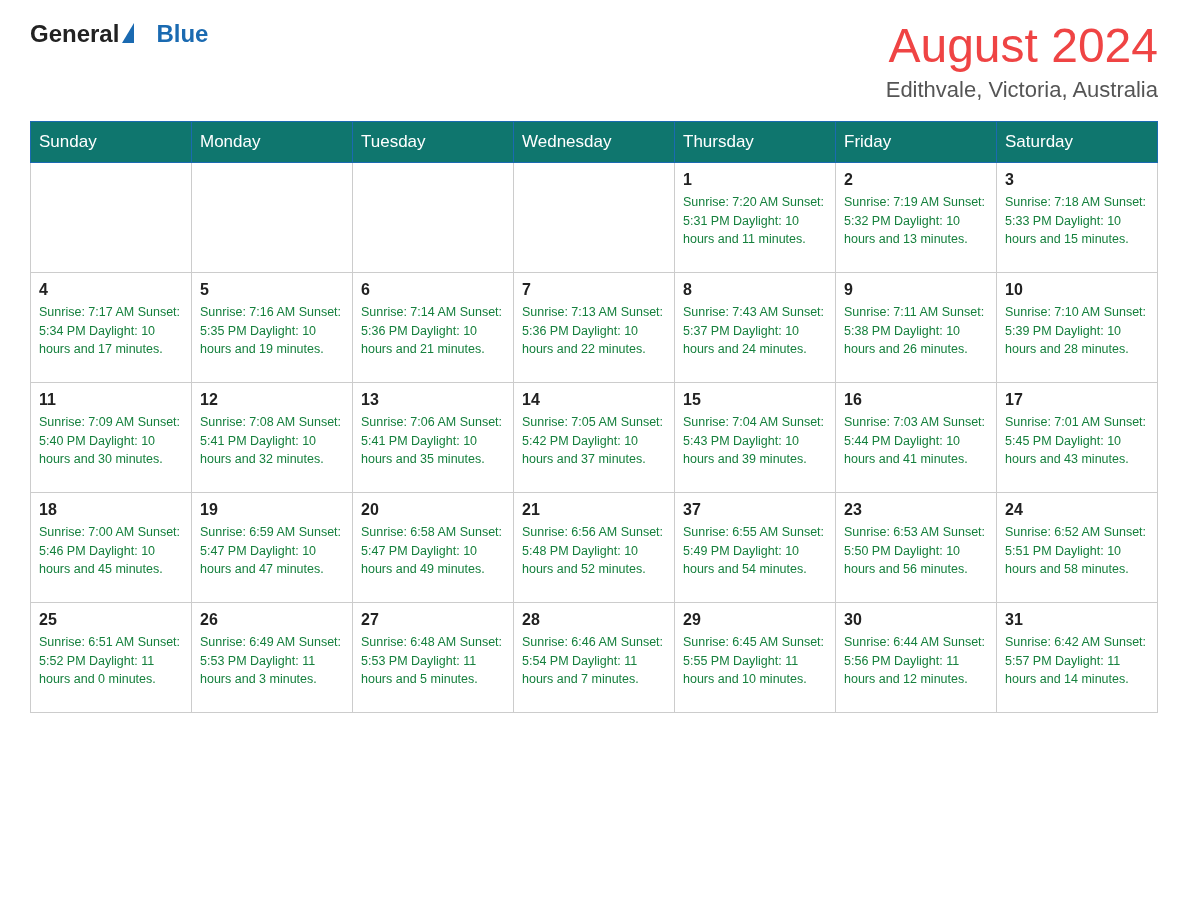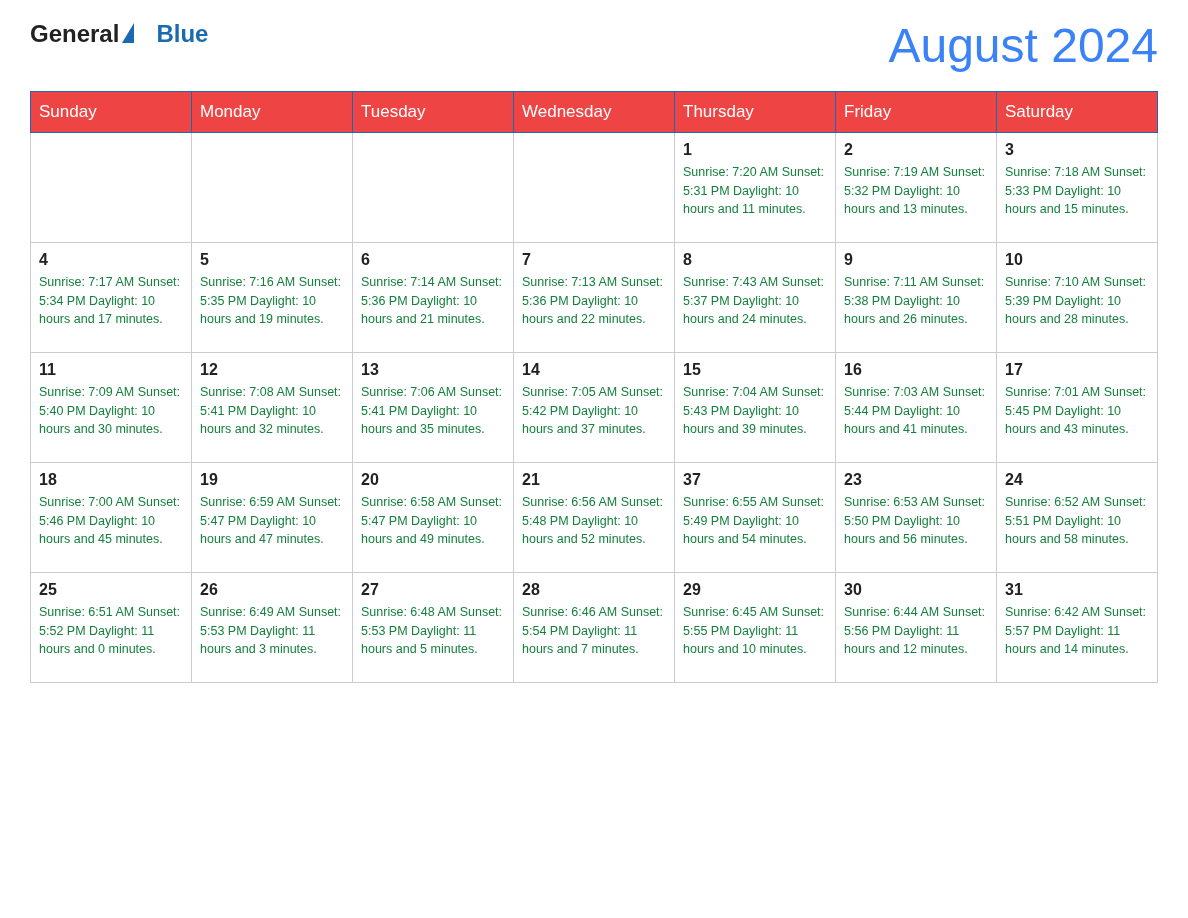"August 2024" .calendar-title { color: #3b82f6 -> #ef4444 }
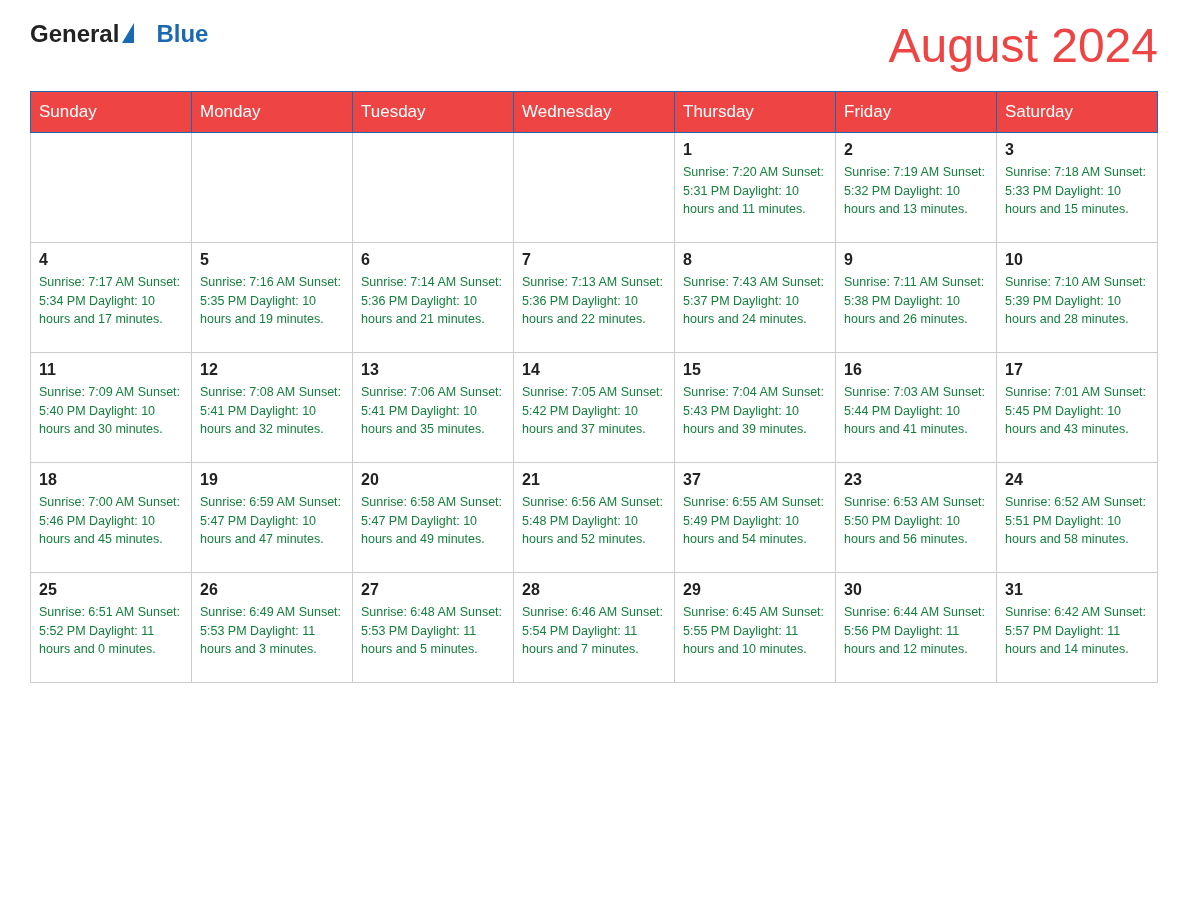"Edithvale, Victoria, Australia" div.calendar-subtitle { html: none -> <div>Edithvale, Victoria, Australia</div> }
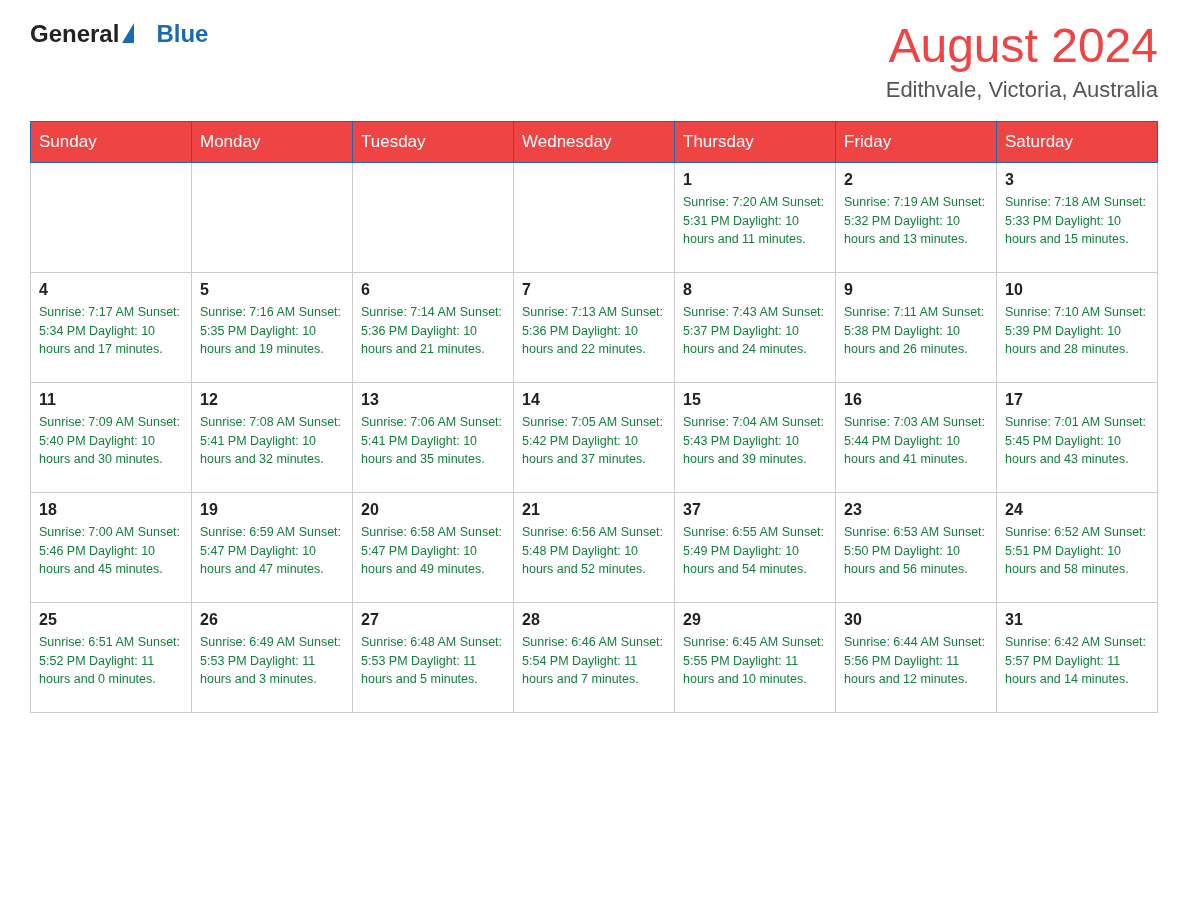"Sunday" .calendar thead tr th { background-color: #ef4444 -> #0f766e }
